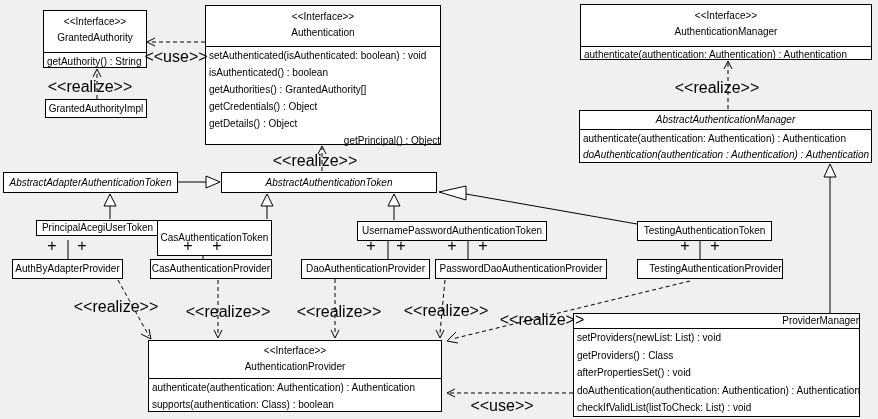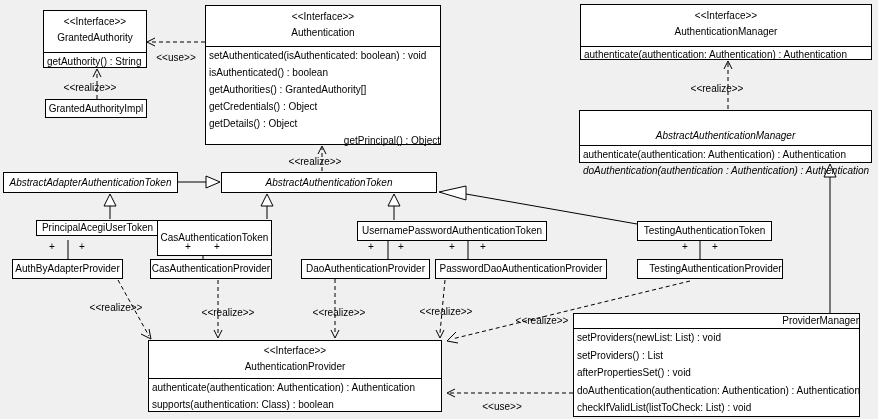"<<use>>" .elabel { font-size: 10px -> 16px }
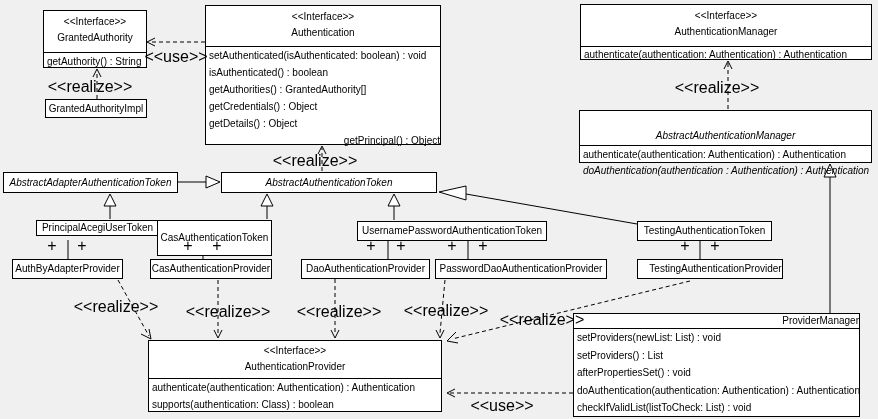"AbstractAuthenticationManager" div.title { margin-top: 16px -> none }
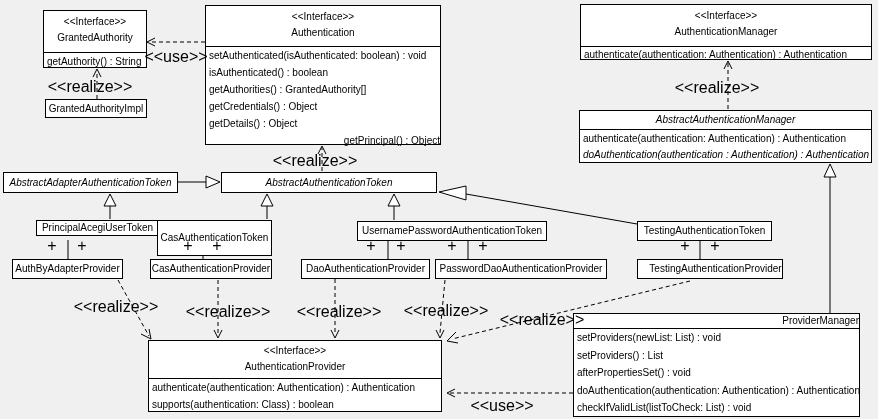"setProviders() : List" div.m-row { text: setProviders() : List -> getProviders() : Class }
